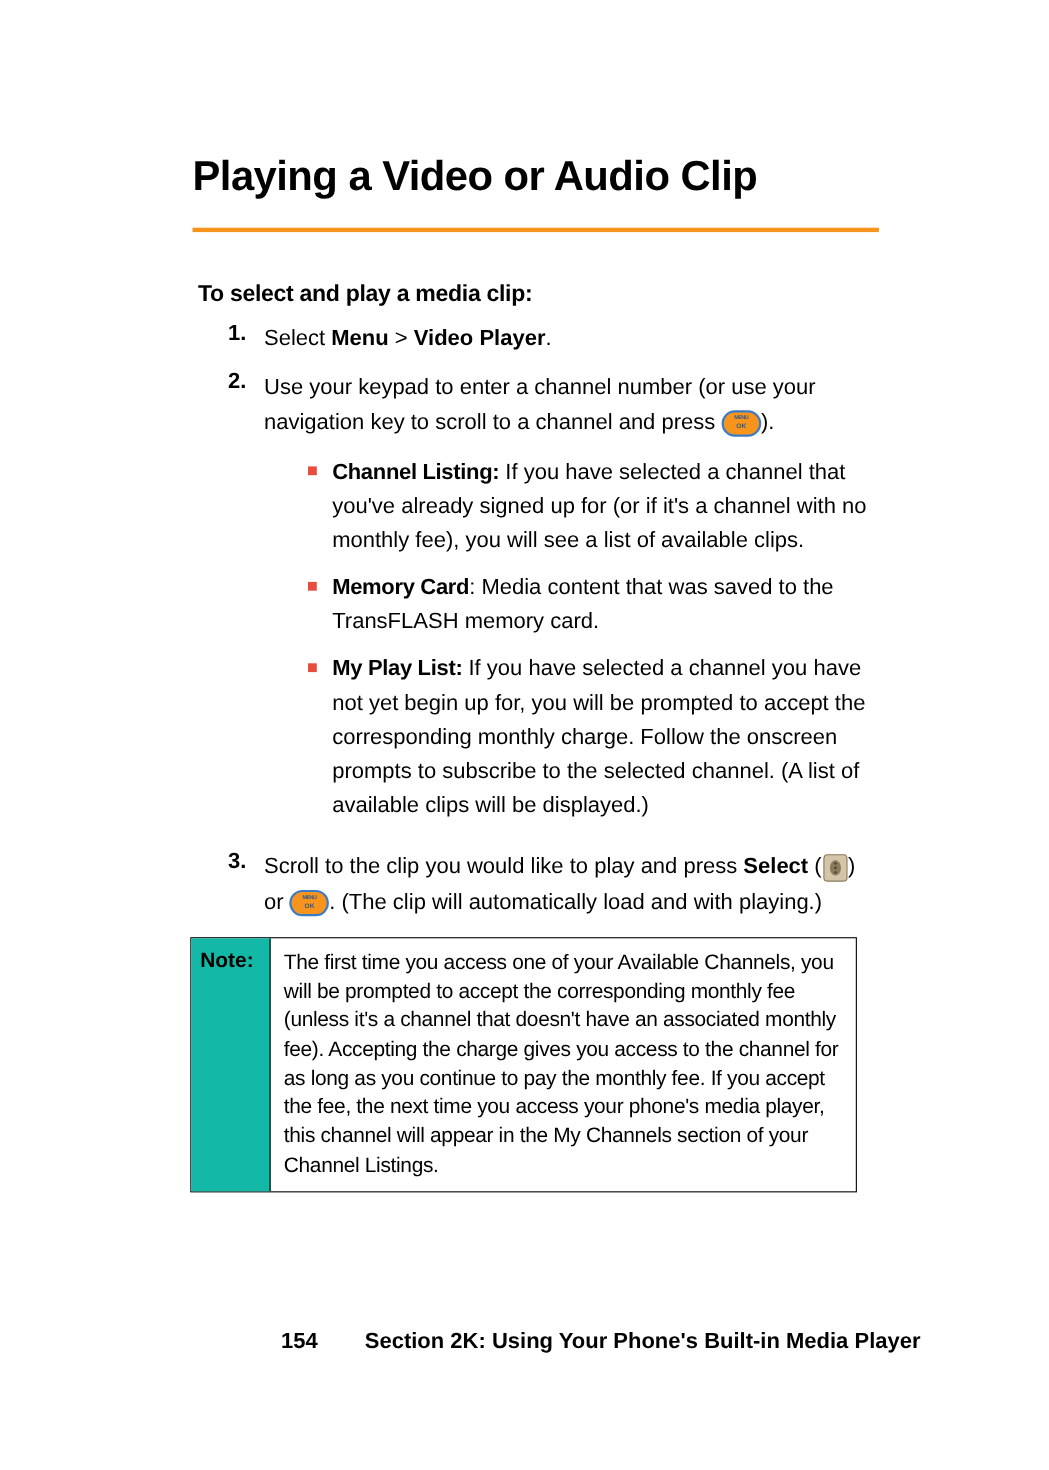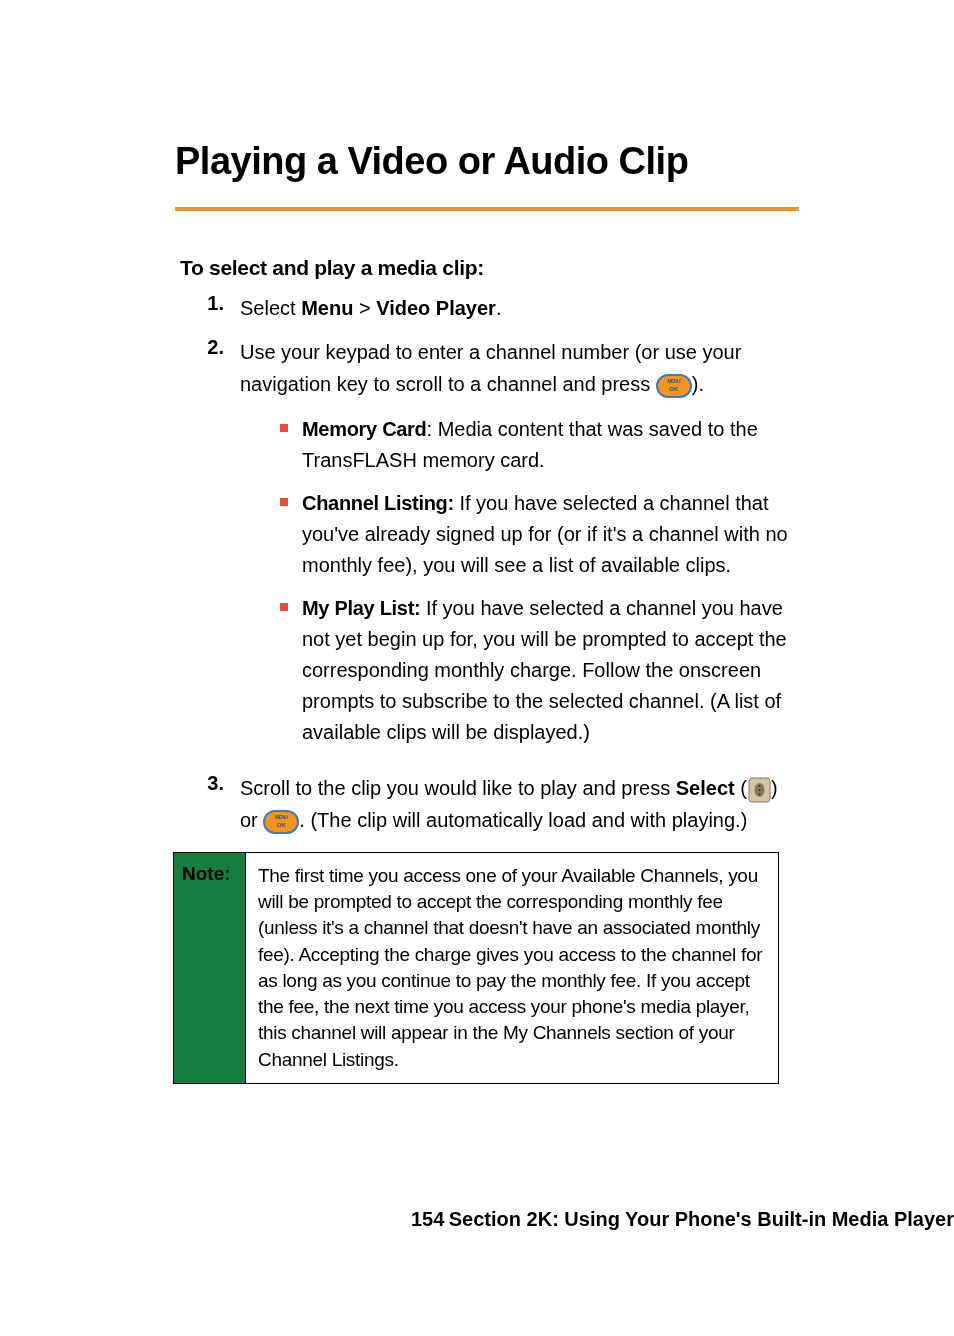"Memory Card: Media content that" div.sub-item { order: before "Channel Listing: If you have" -> after "Channel Listing: If you have" }
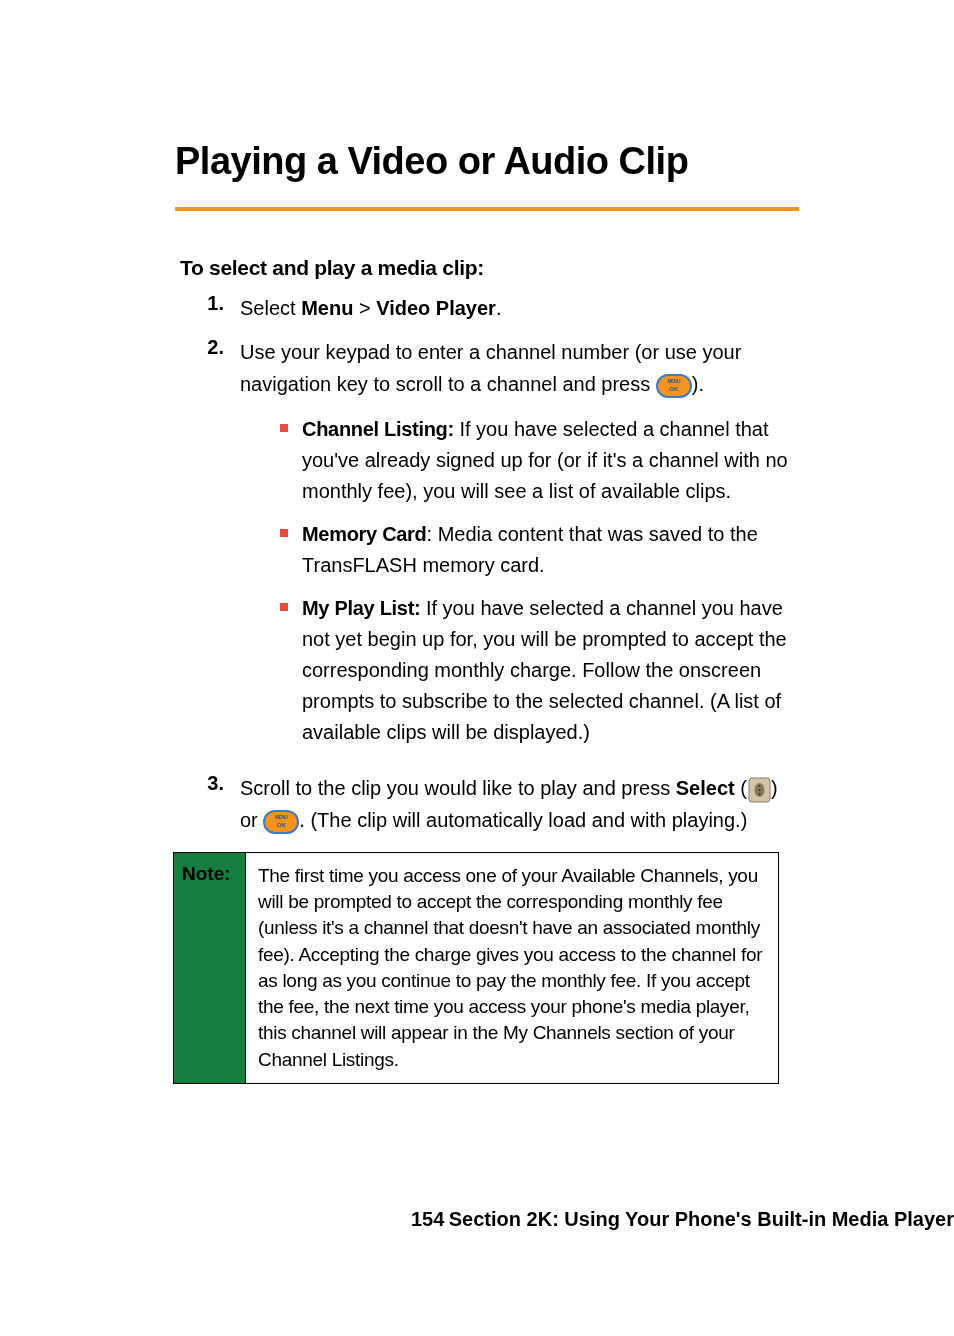"Note:" .note-label { background: #15803d -> #14b8a6 }
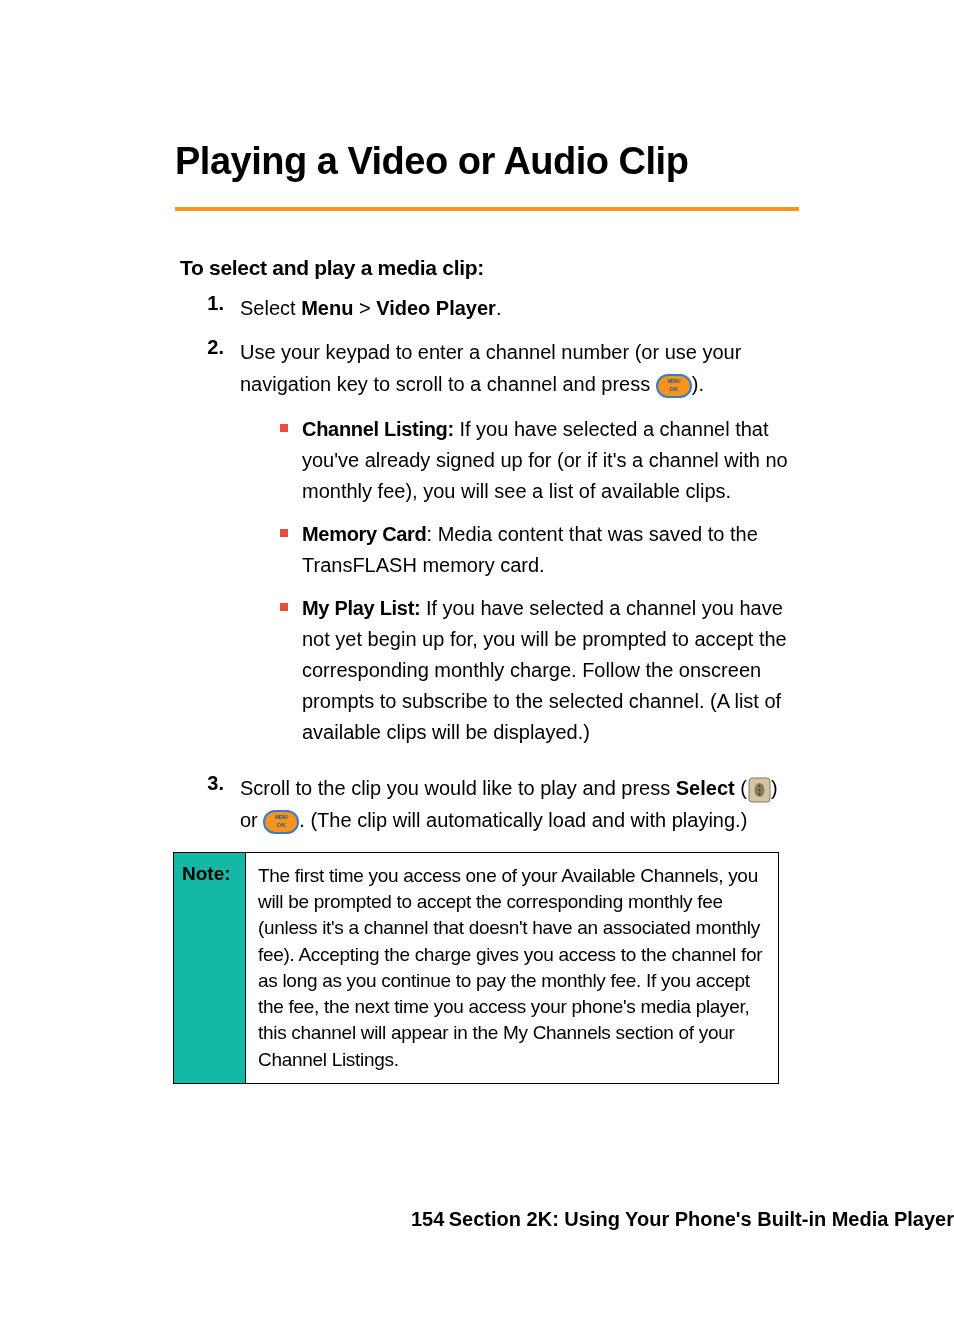"154 Section 2K: Using Your" .footer { text-align: right -> center }
